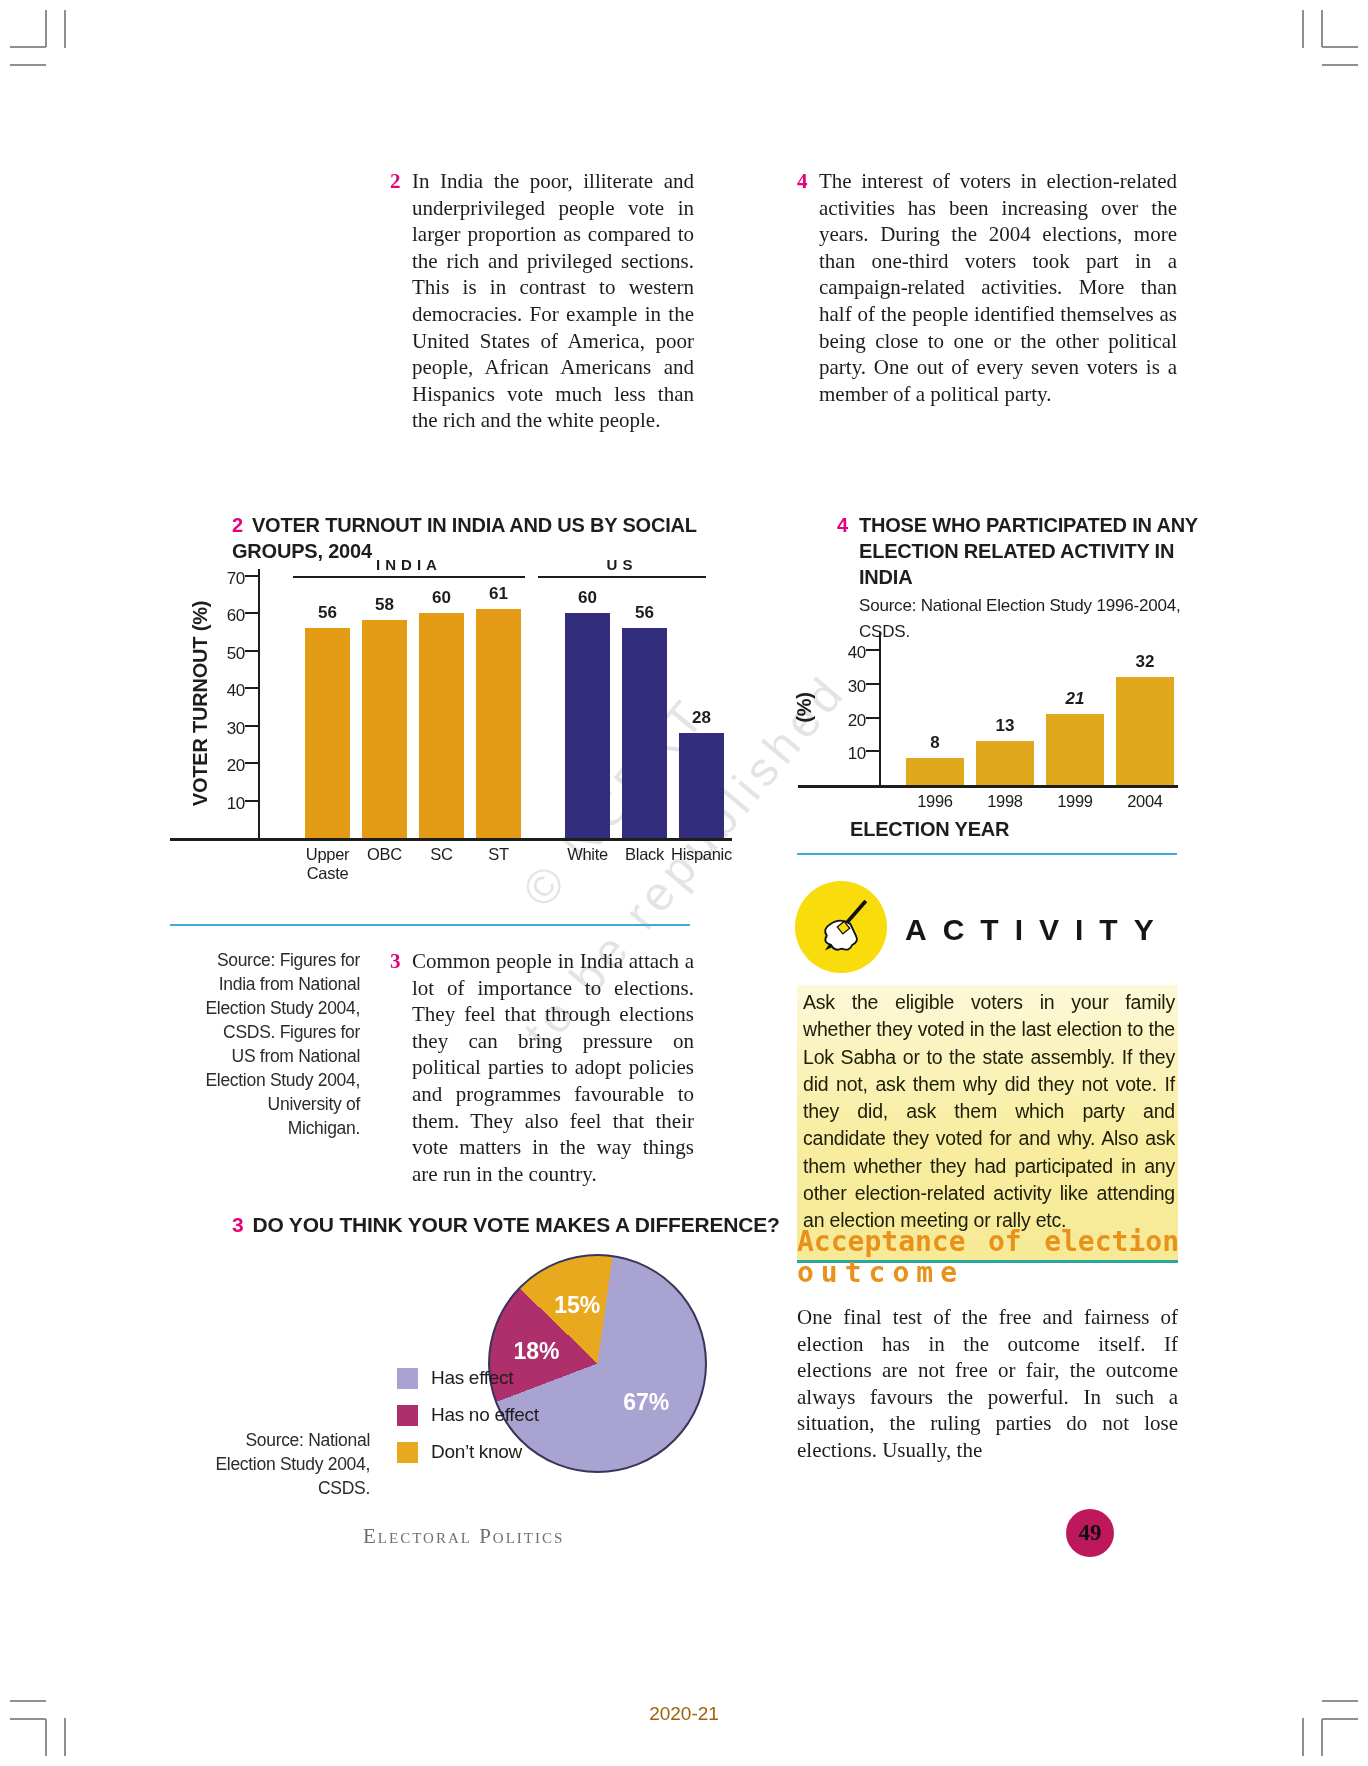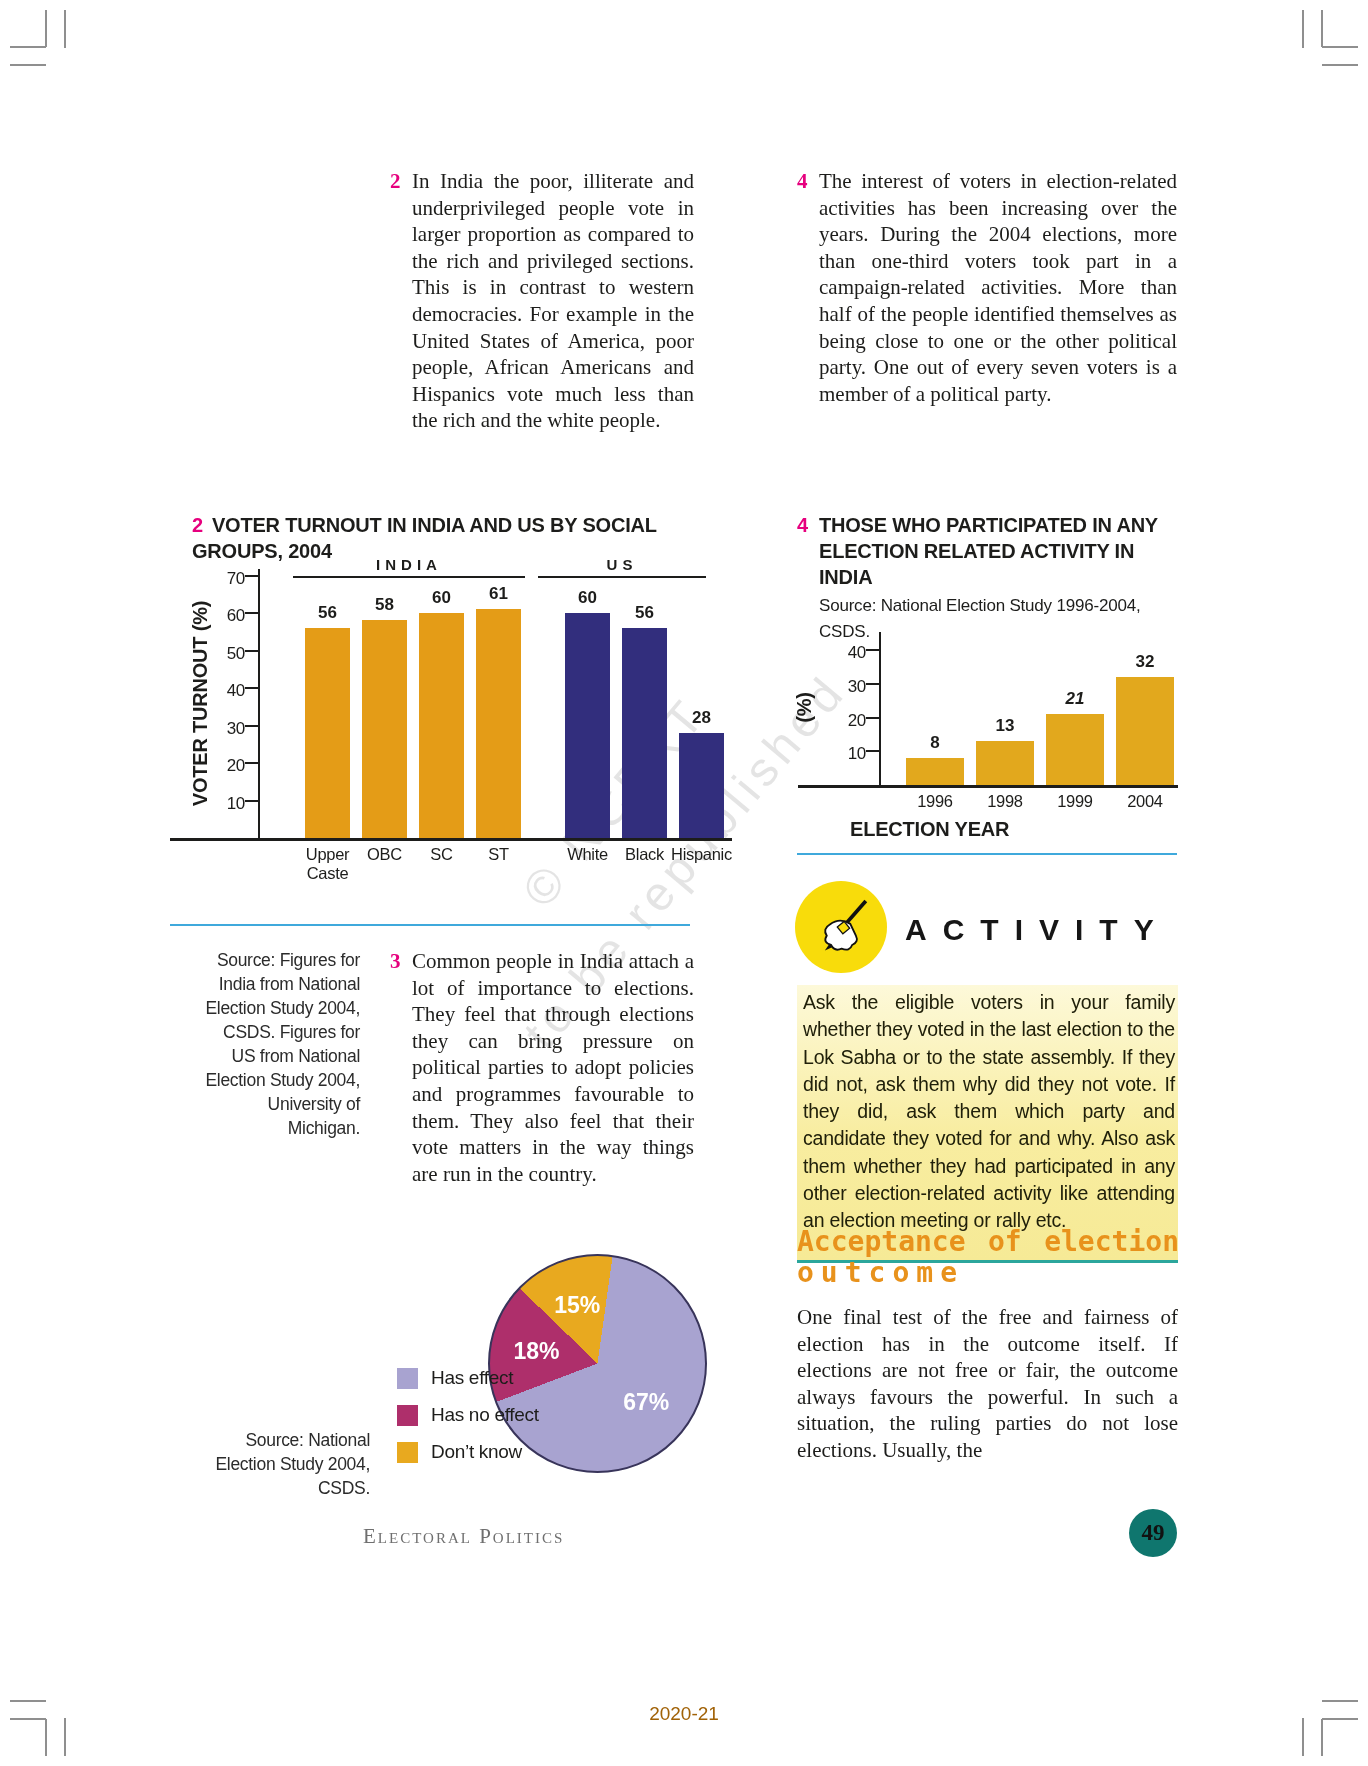"2 VOTER TURNOUT IN INDIA" .chead { margin-left: none -> 40px }
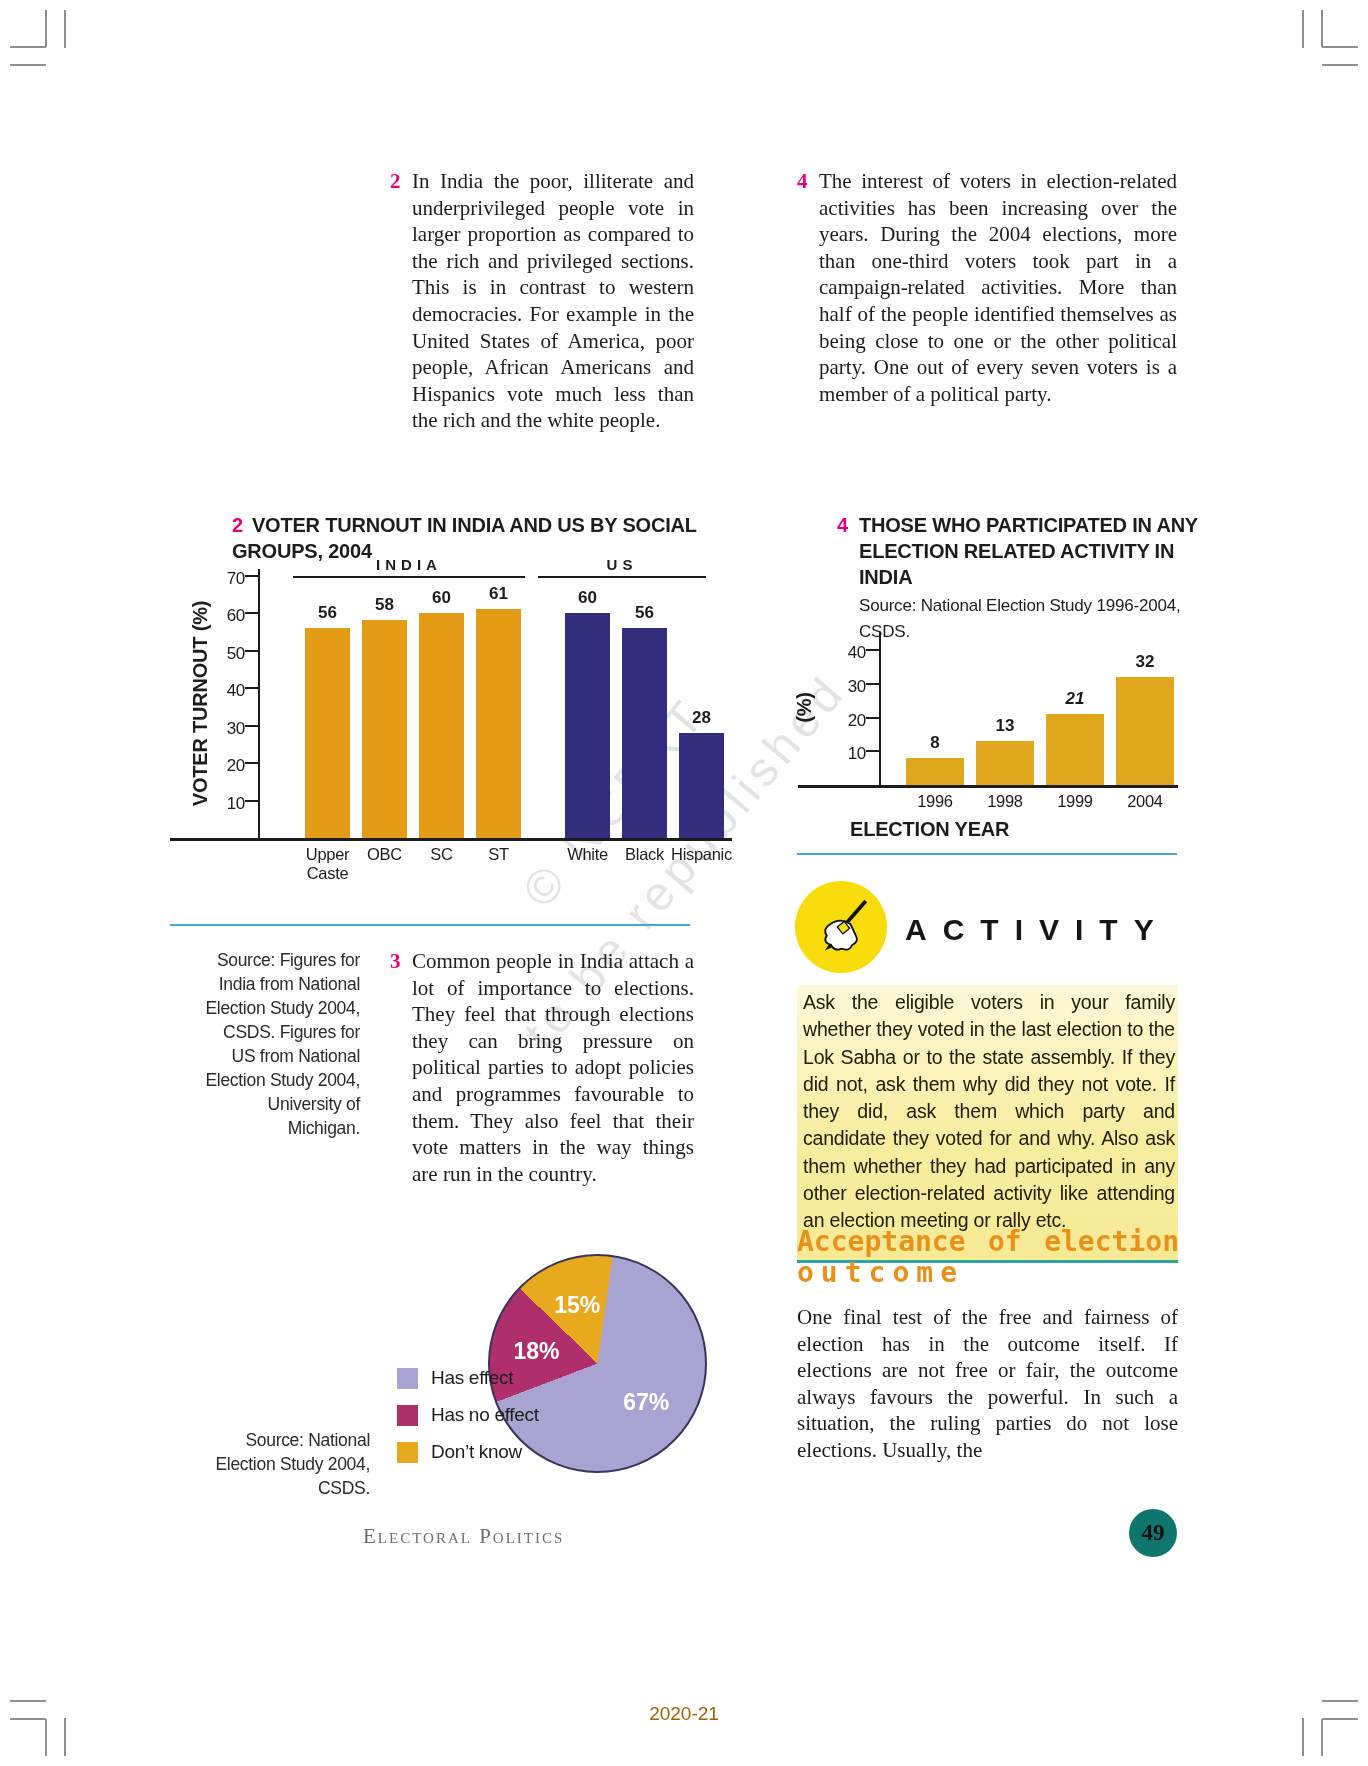"3 DO YOU THINK YOUR" div.chead { html: none -> <div> <span>3</span><span>DO YOU THINK YOUR VOTE MAKES A DIFFERENCE?</span> </div> }
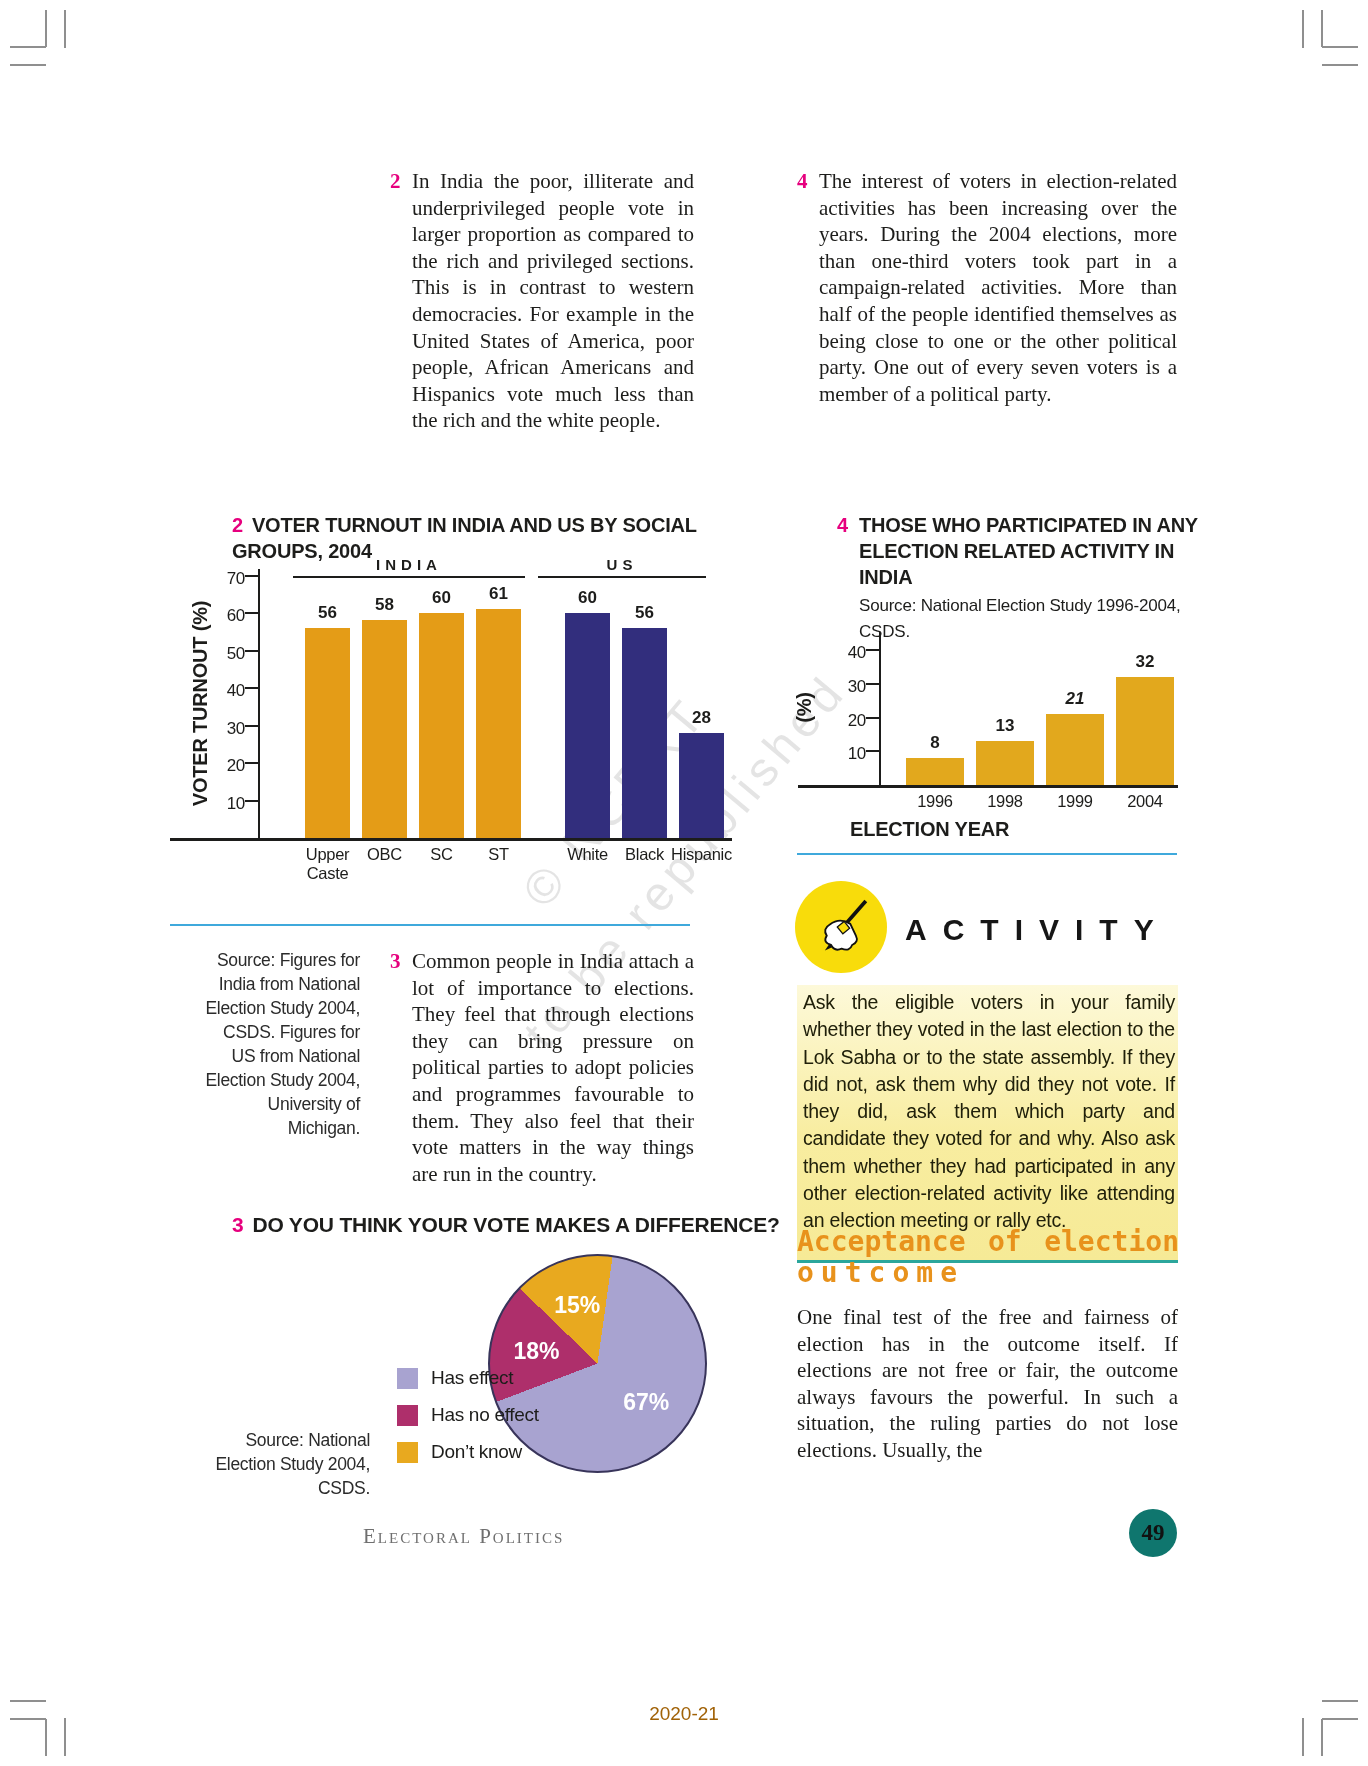"49" div.badge { background: #0f766e -> #be185d; left: 1129px -> 1066px }
